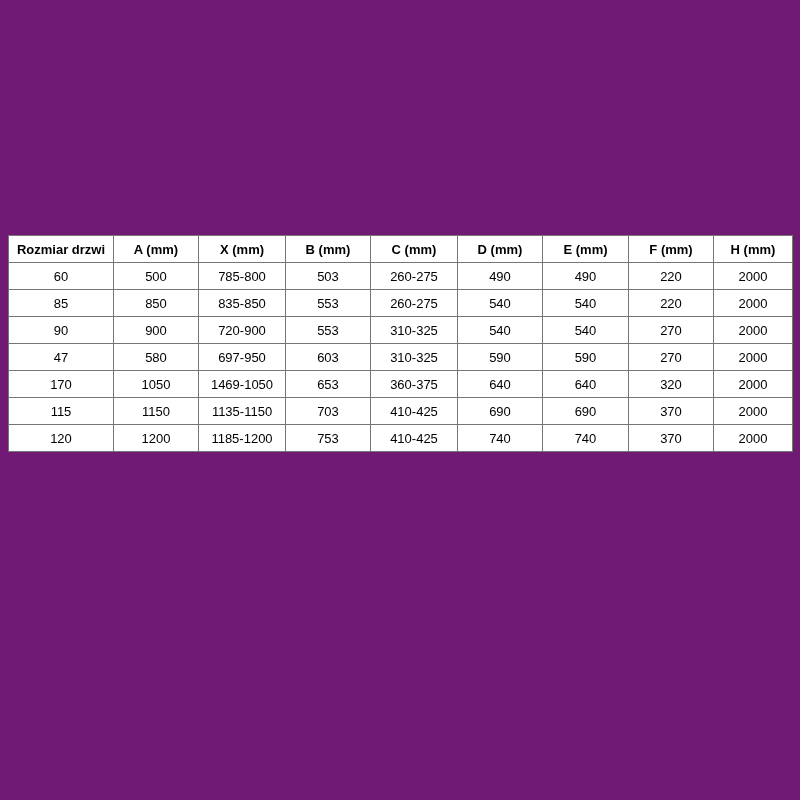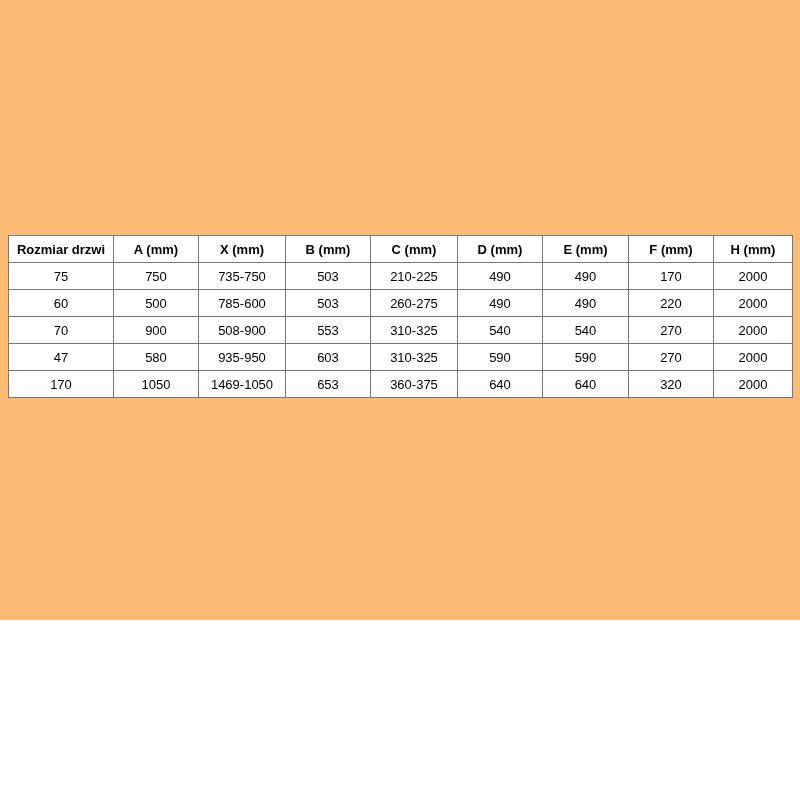"Rozmiar drzwi" .page { background: #fdba74 -> #701a75; height: 620px -> 800px }
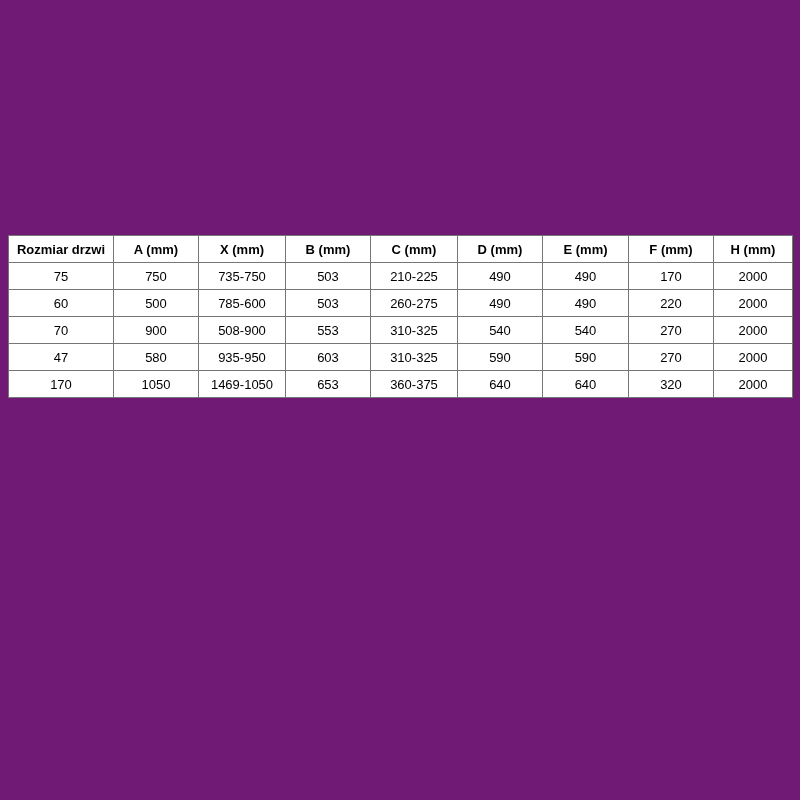"75" tr { html: <tr> <td>75</td> <td>750</td> <td>735-750</td> <td>503</td> <td>210-225</td> <td>490</td> <td>490</td> <td>170</td> <td>2000</td> </tr> -> none }
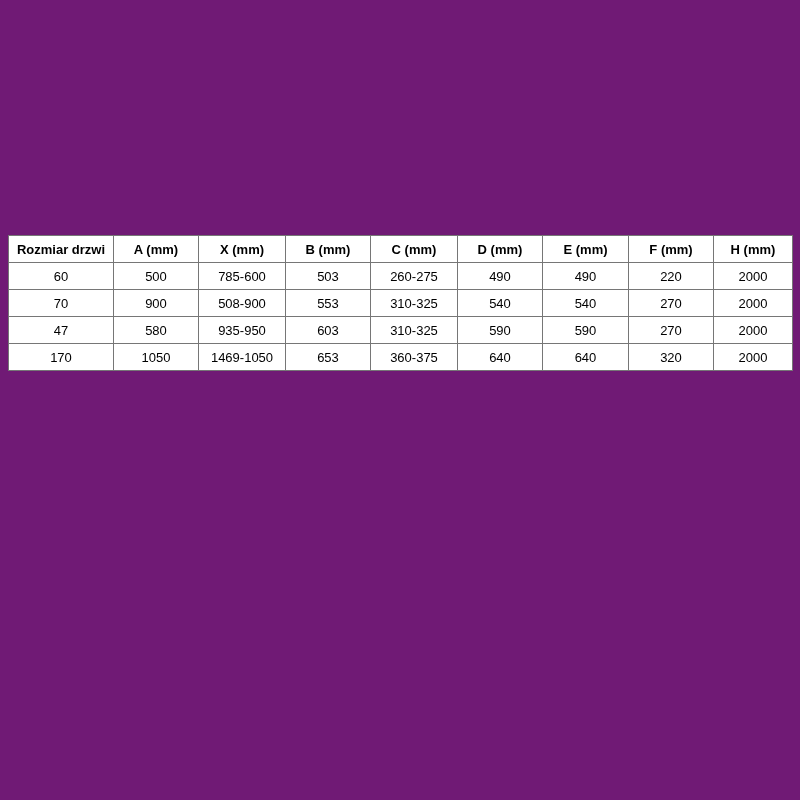"785-600" td { text: 785-600 -> 785-800 }
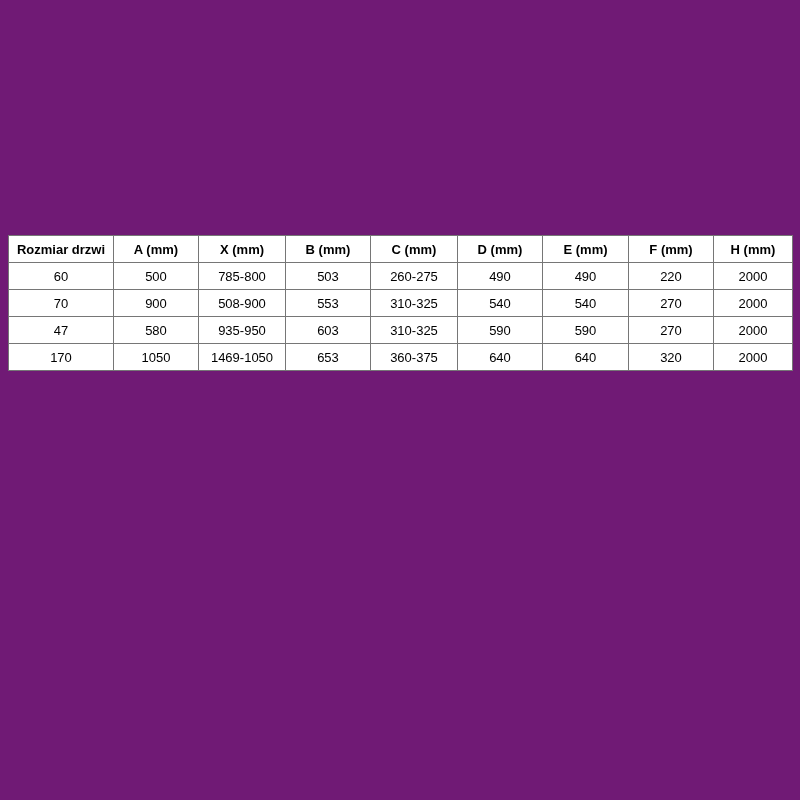"85" tr { html: none -> <tr> <td>85</td> <td>850</td> <td>835-850</td> <td>553</td> <td>260-275</td> <td>540</td> <td>540</td> <td>220</td> <td>2000</td> </tr> }
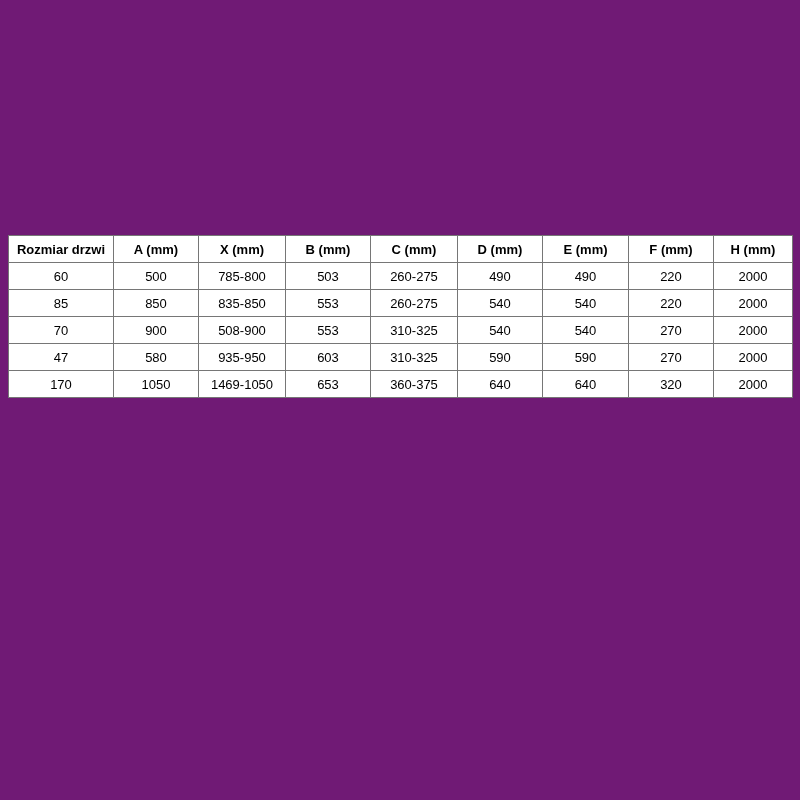"70" td { text: 70 -> 90 }
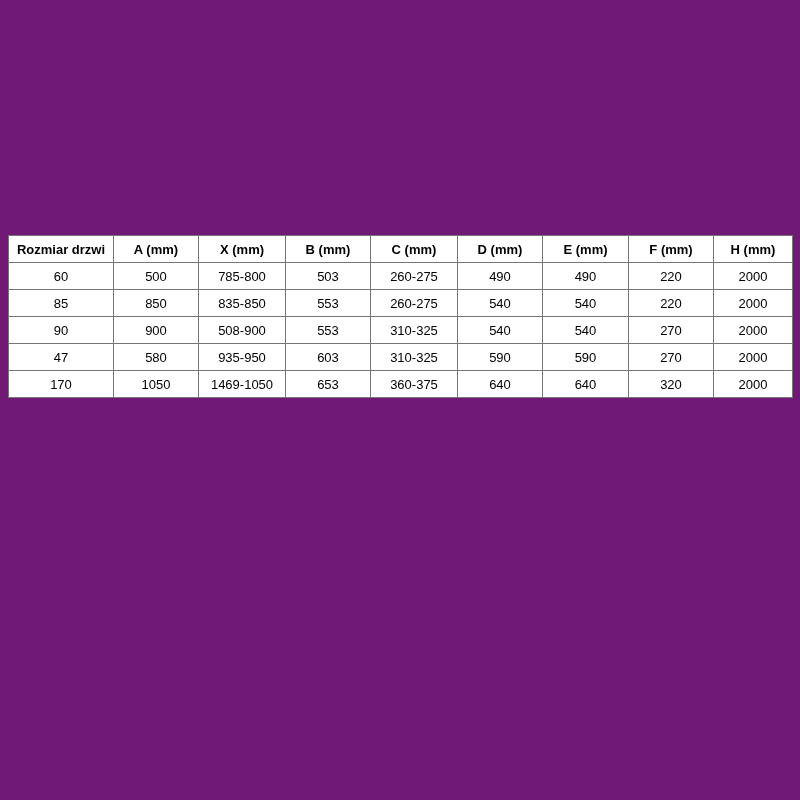"508-900" td { text: 508-900 -> 720-900 }
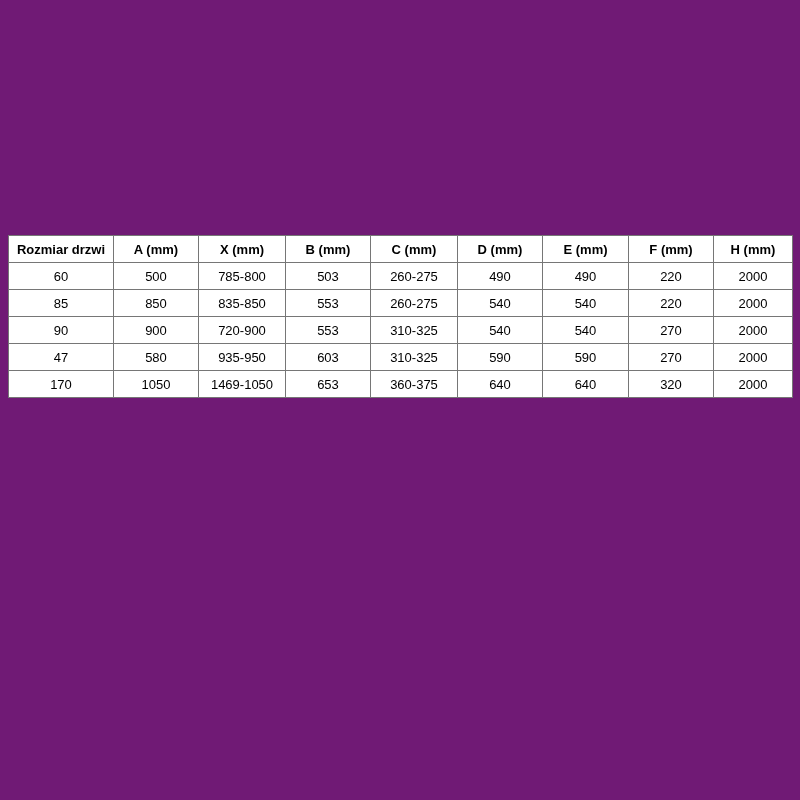"935-950" td { text: 935-950 -> 697-950 }
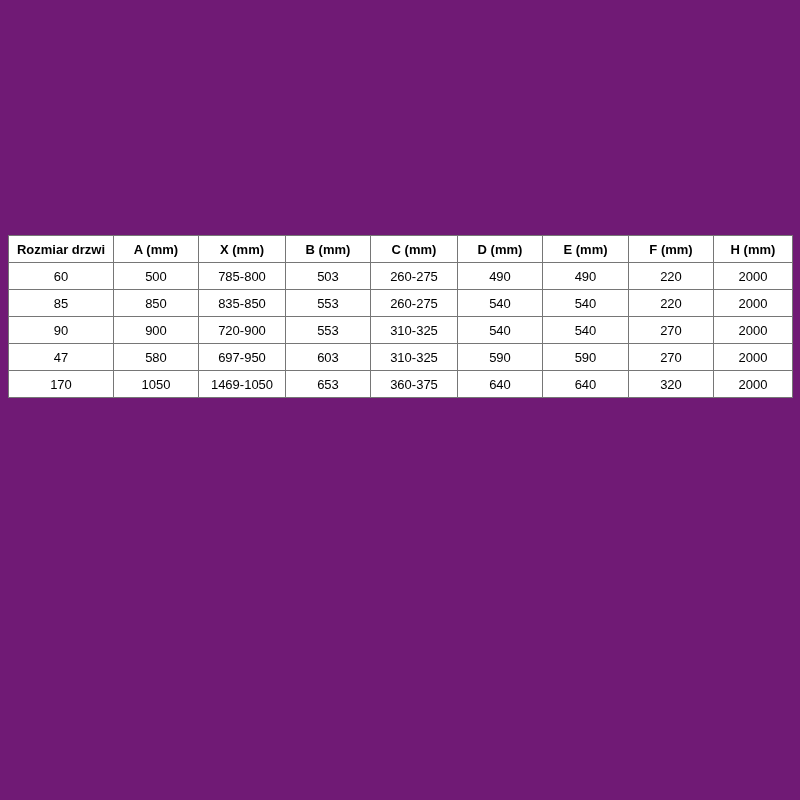"115" tr { html: none -> <tr> <td>115</td> <td>1150</td> <td>1135-1150</td> <td>703</td> <td>410-425</td> <td>690</td> <td>690</td> <td>370</td> <td>2000</td> </tr> }
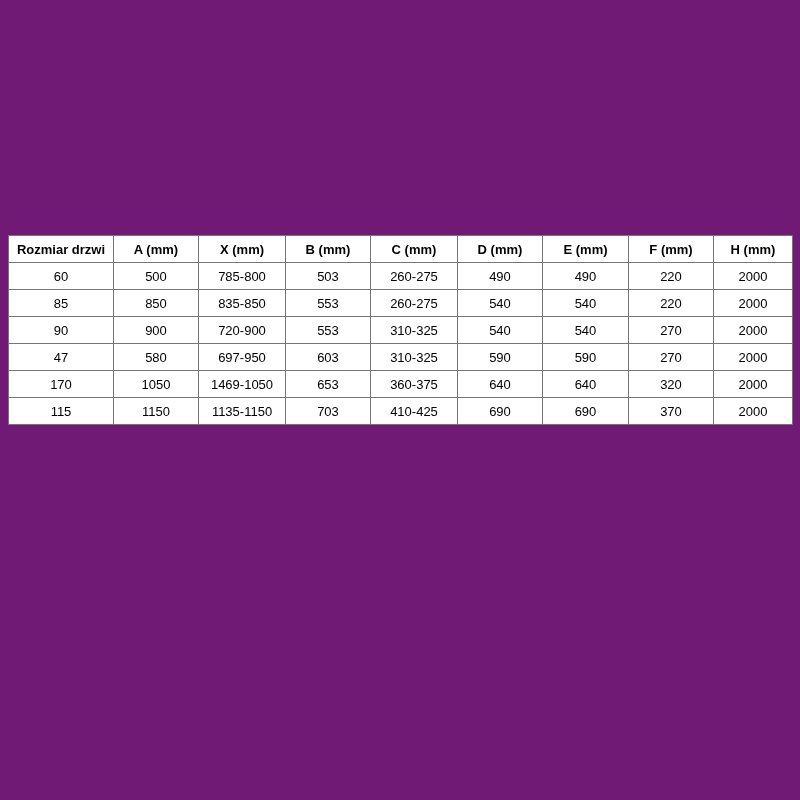"120" tr { html: none -> <tr> <td>120</td> <td>1200</td> <td>1185-1200</td> <td>753</td> <td>410-425</td> <td>740</td> <td>740</td> <td>370</td> <td>2000</td> </tr> }
